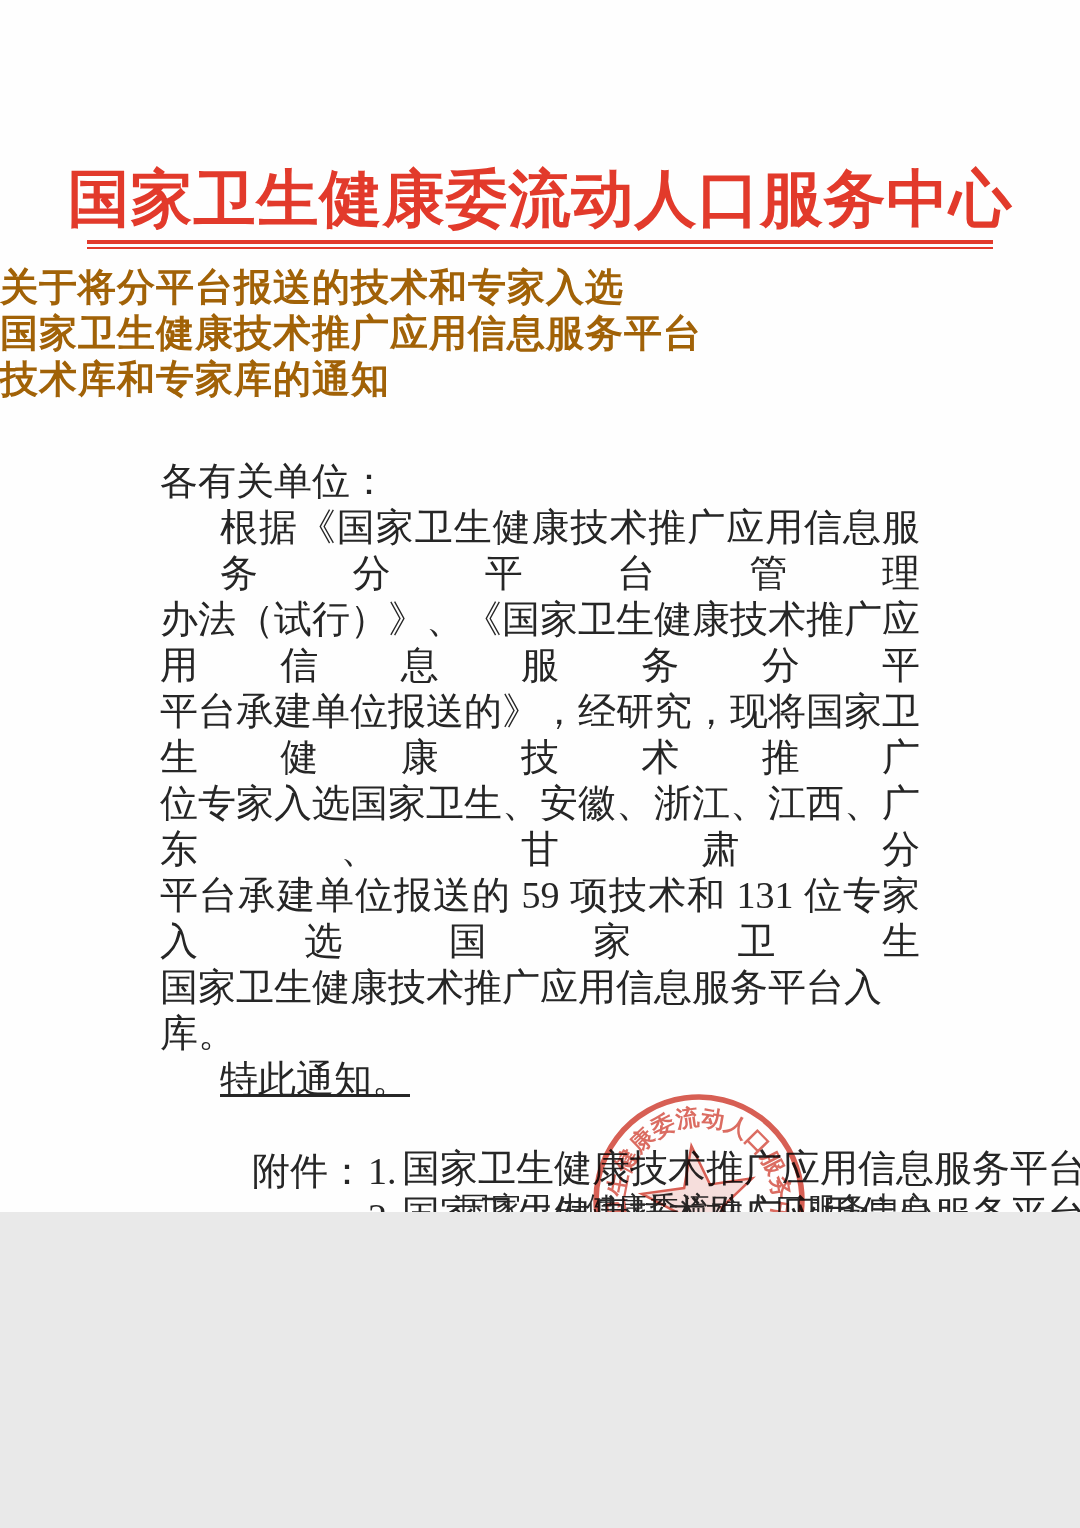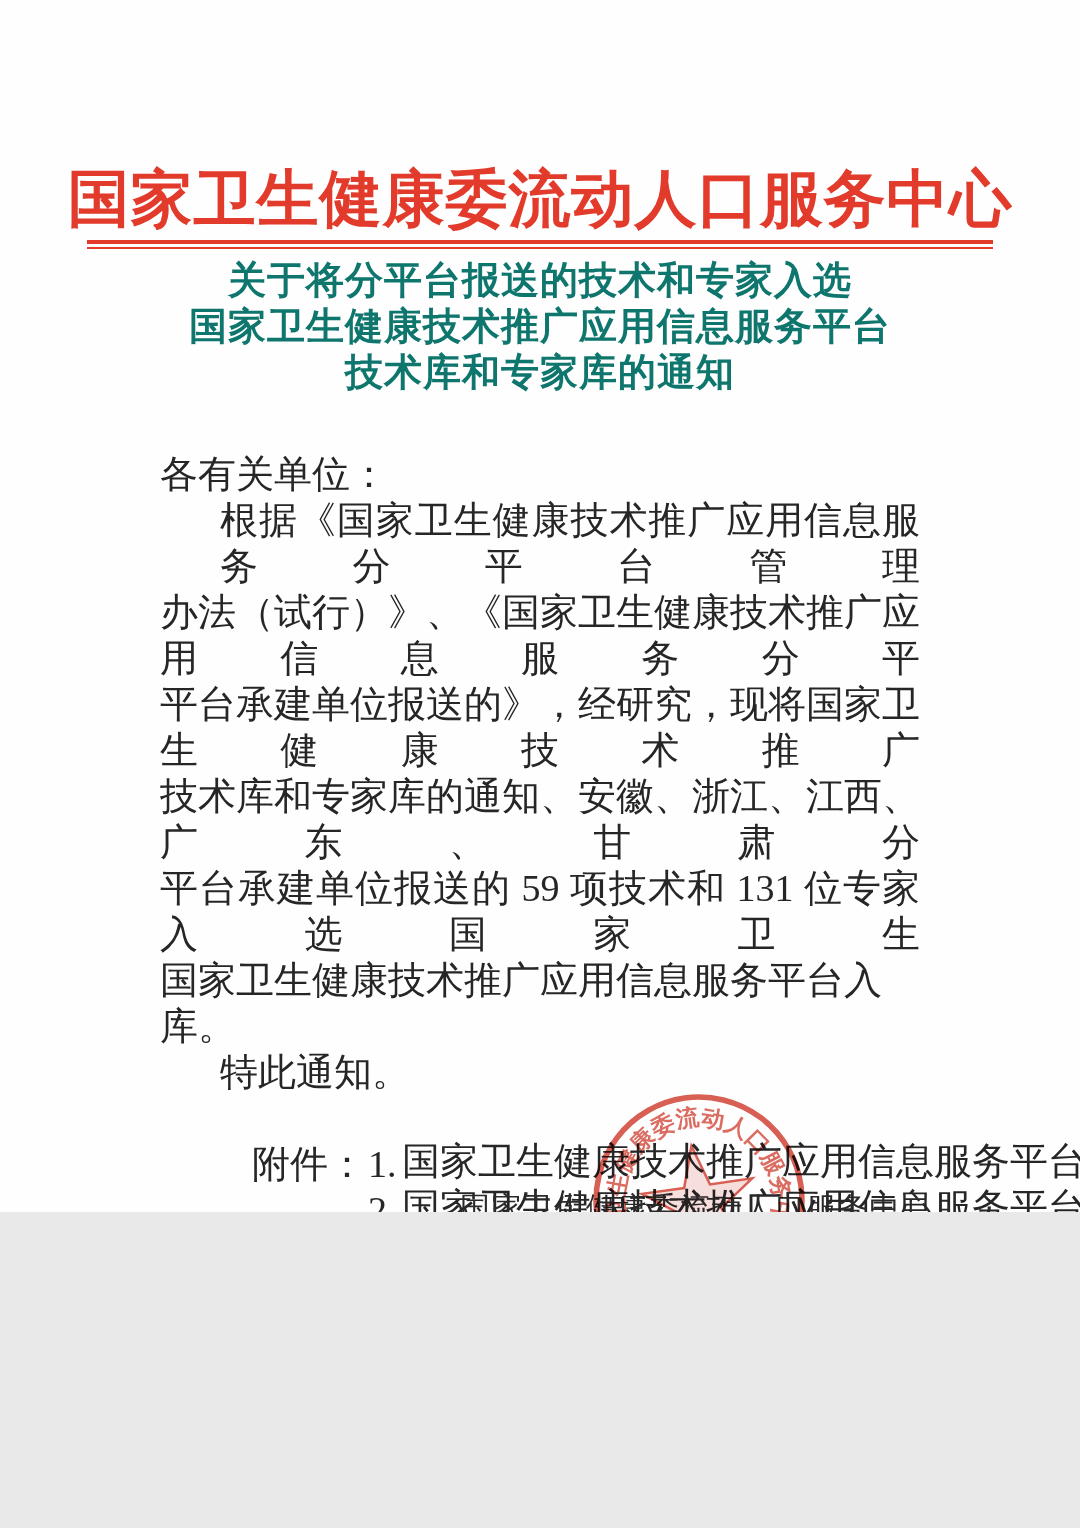"关于将分平台报送的技术和专家入选" .doc-title { color: #0f766e -> #a16207; margin-top: 8px -> 15px; text-align: center -> left }
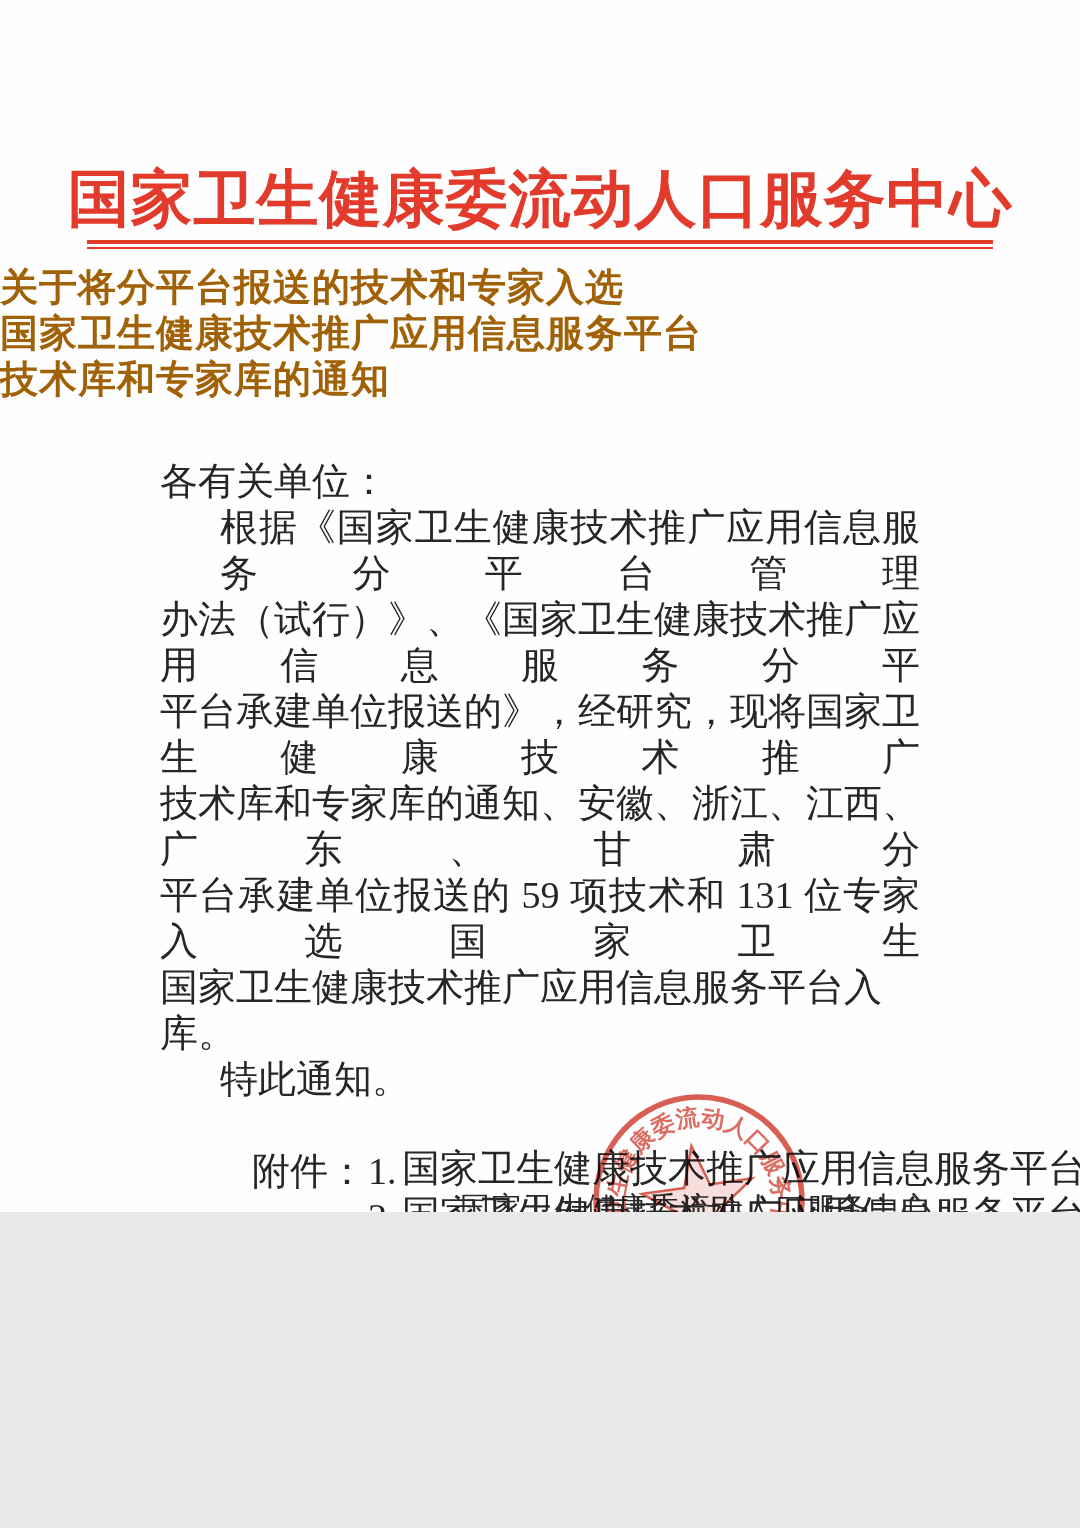"技术库和专家库的通知、安徽、浙江、江西、广东、甘肃分" div.bline { text: 技术库和专家库的通知 -> 位专家入选国家卫生 }
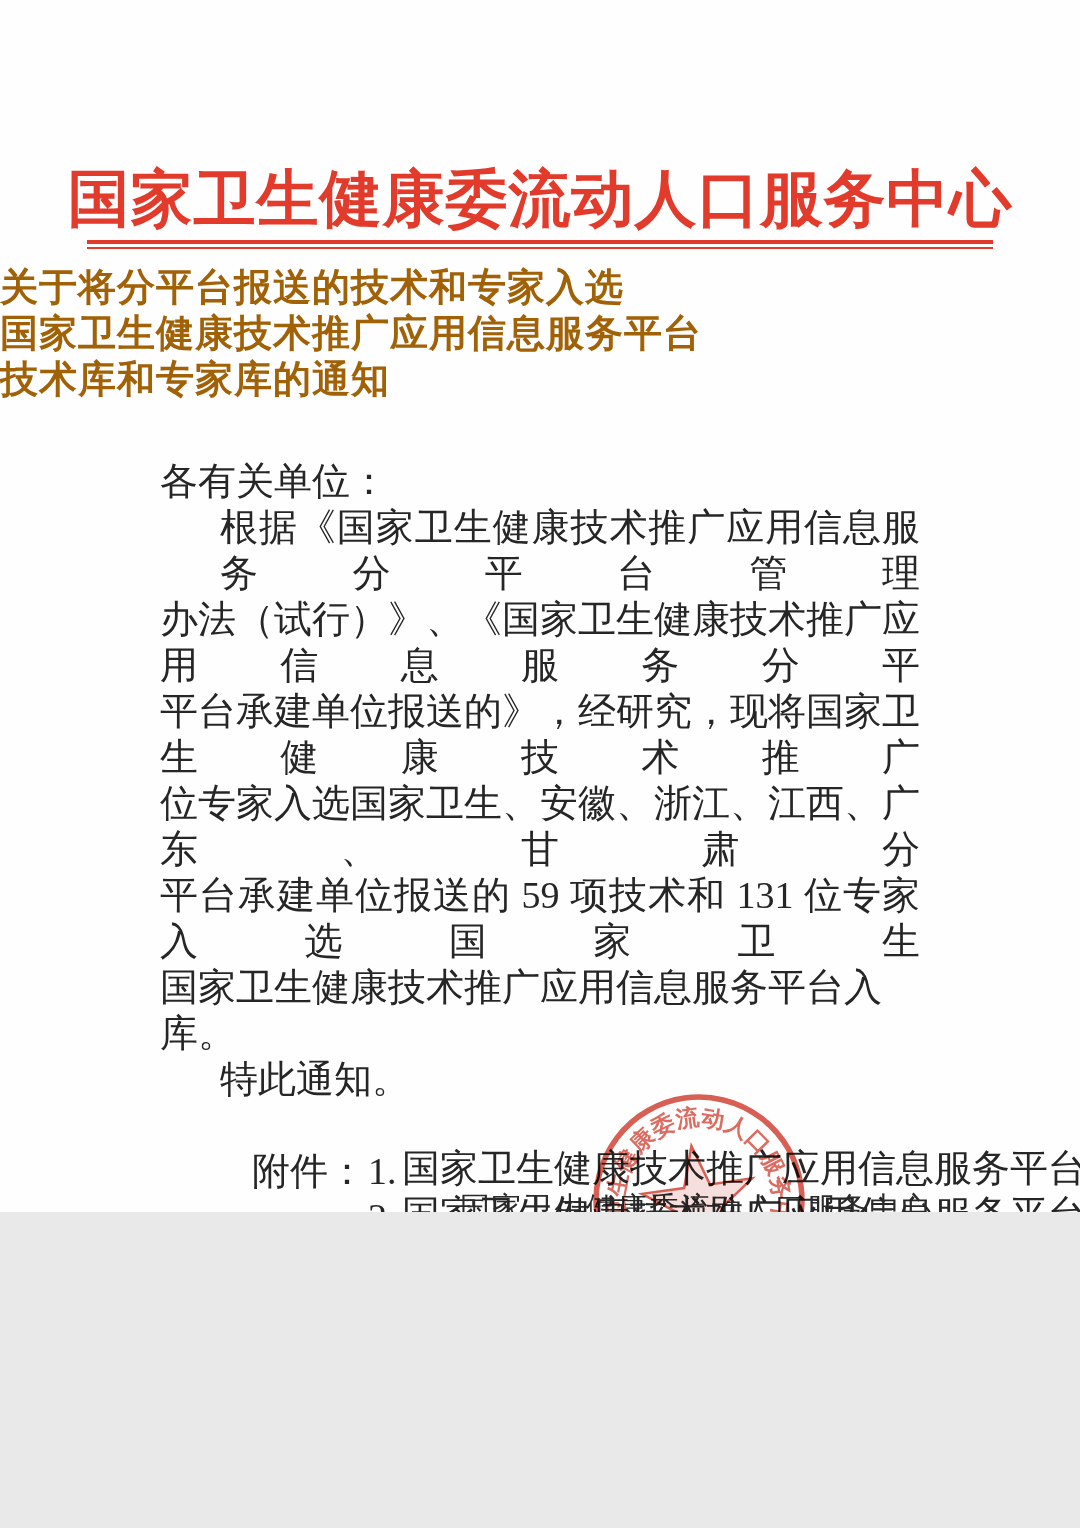"特此通知。" .closing { text-decoration: none -> underline }
